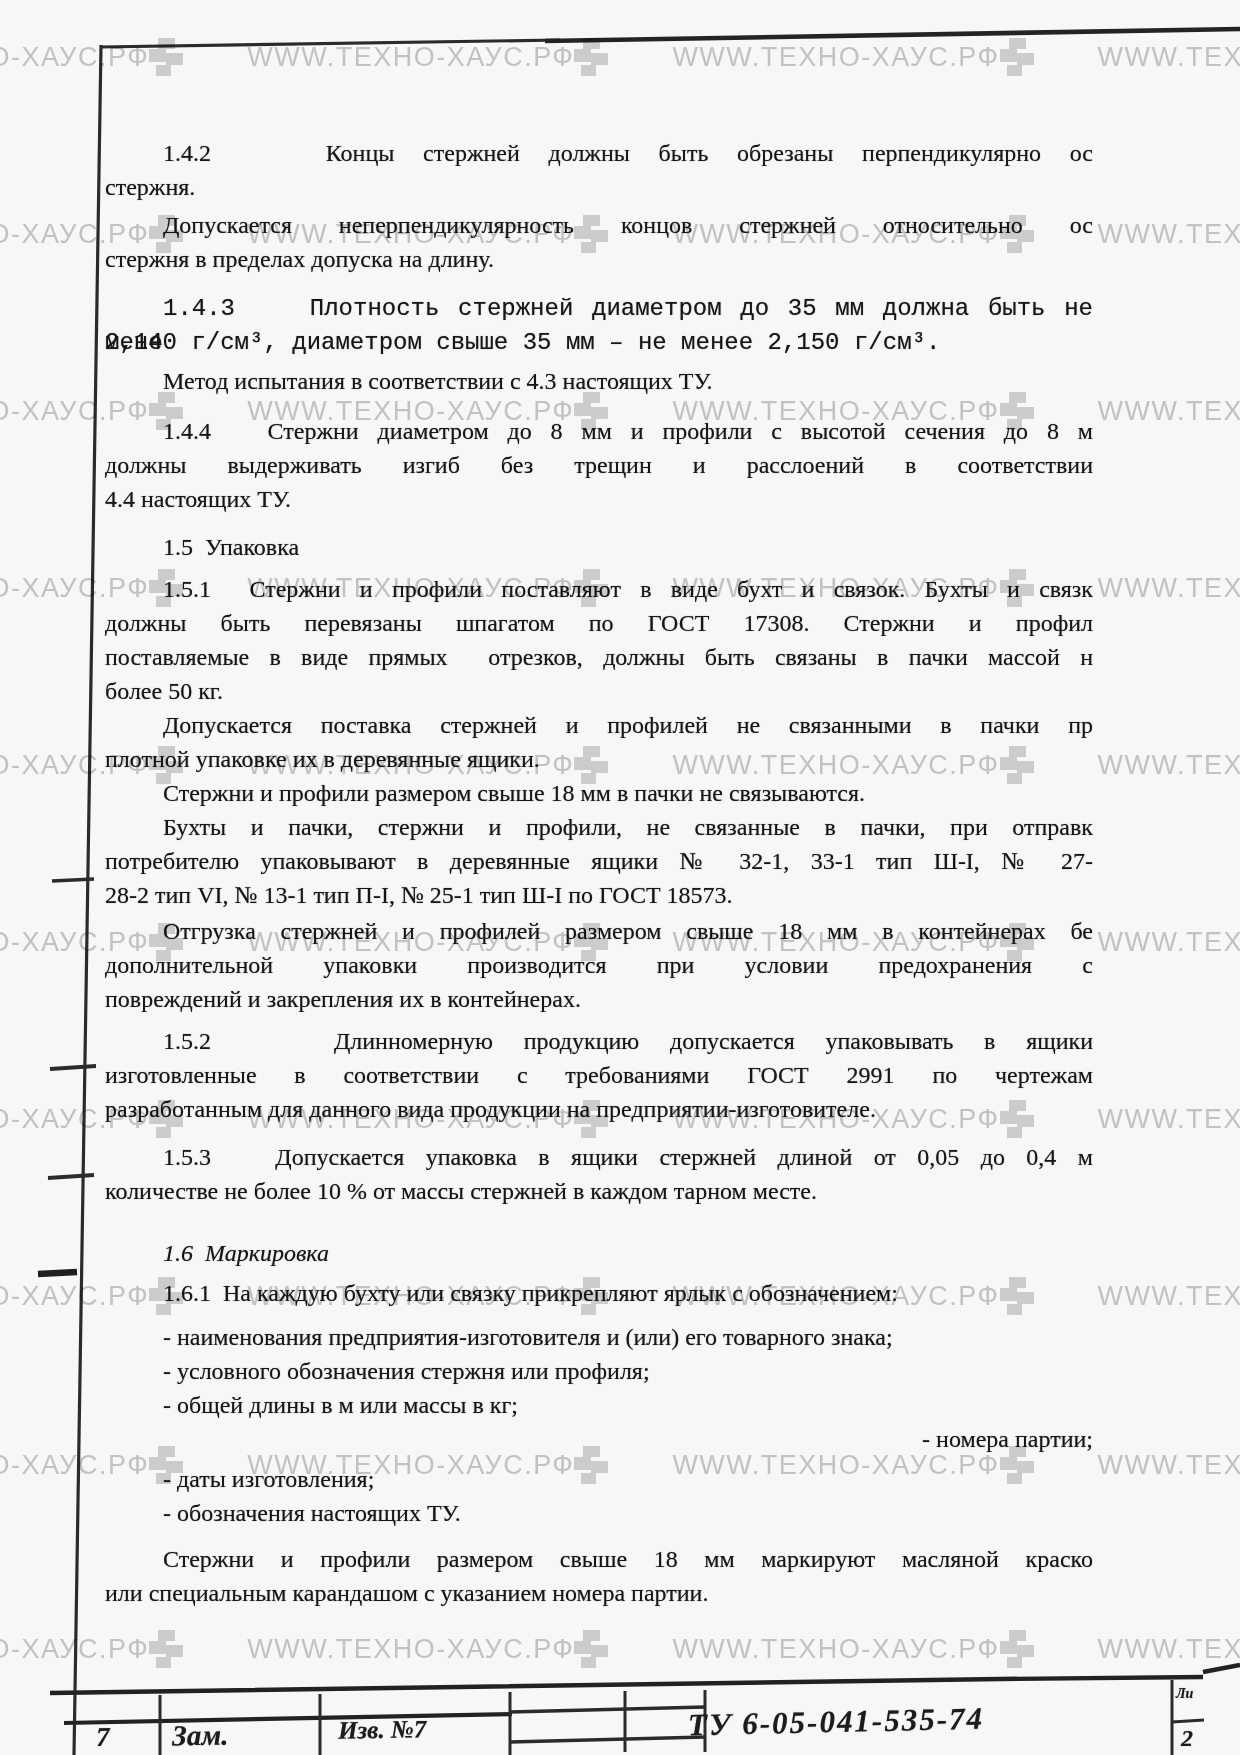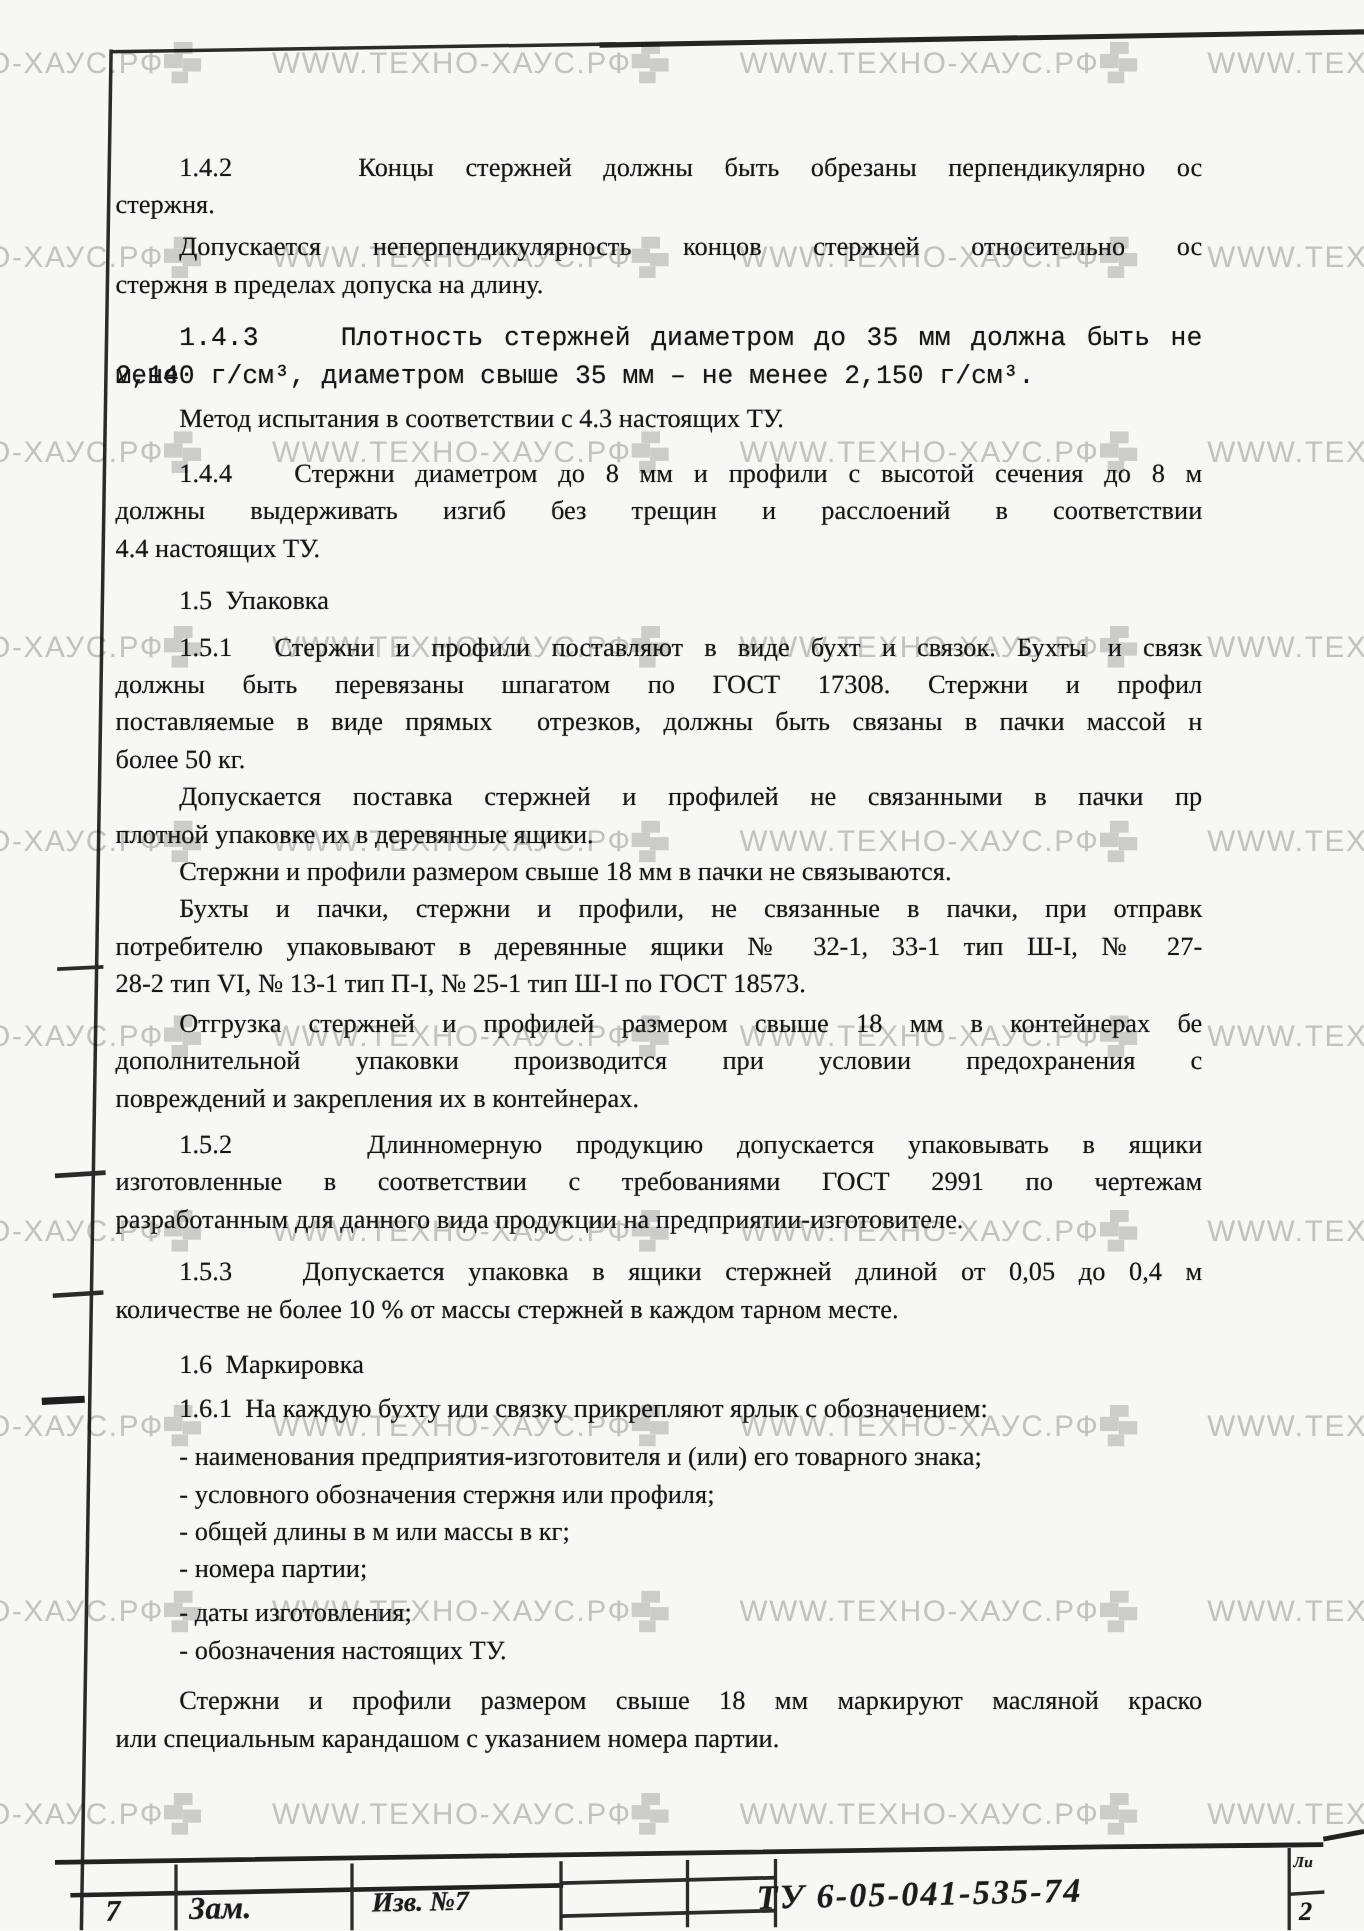"1.6 Маркировка" div.para { font-style: none -> italic; margin-top: 16px -> 28px }
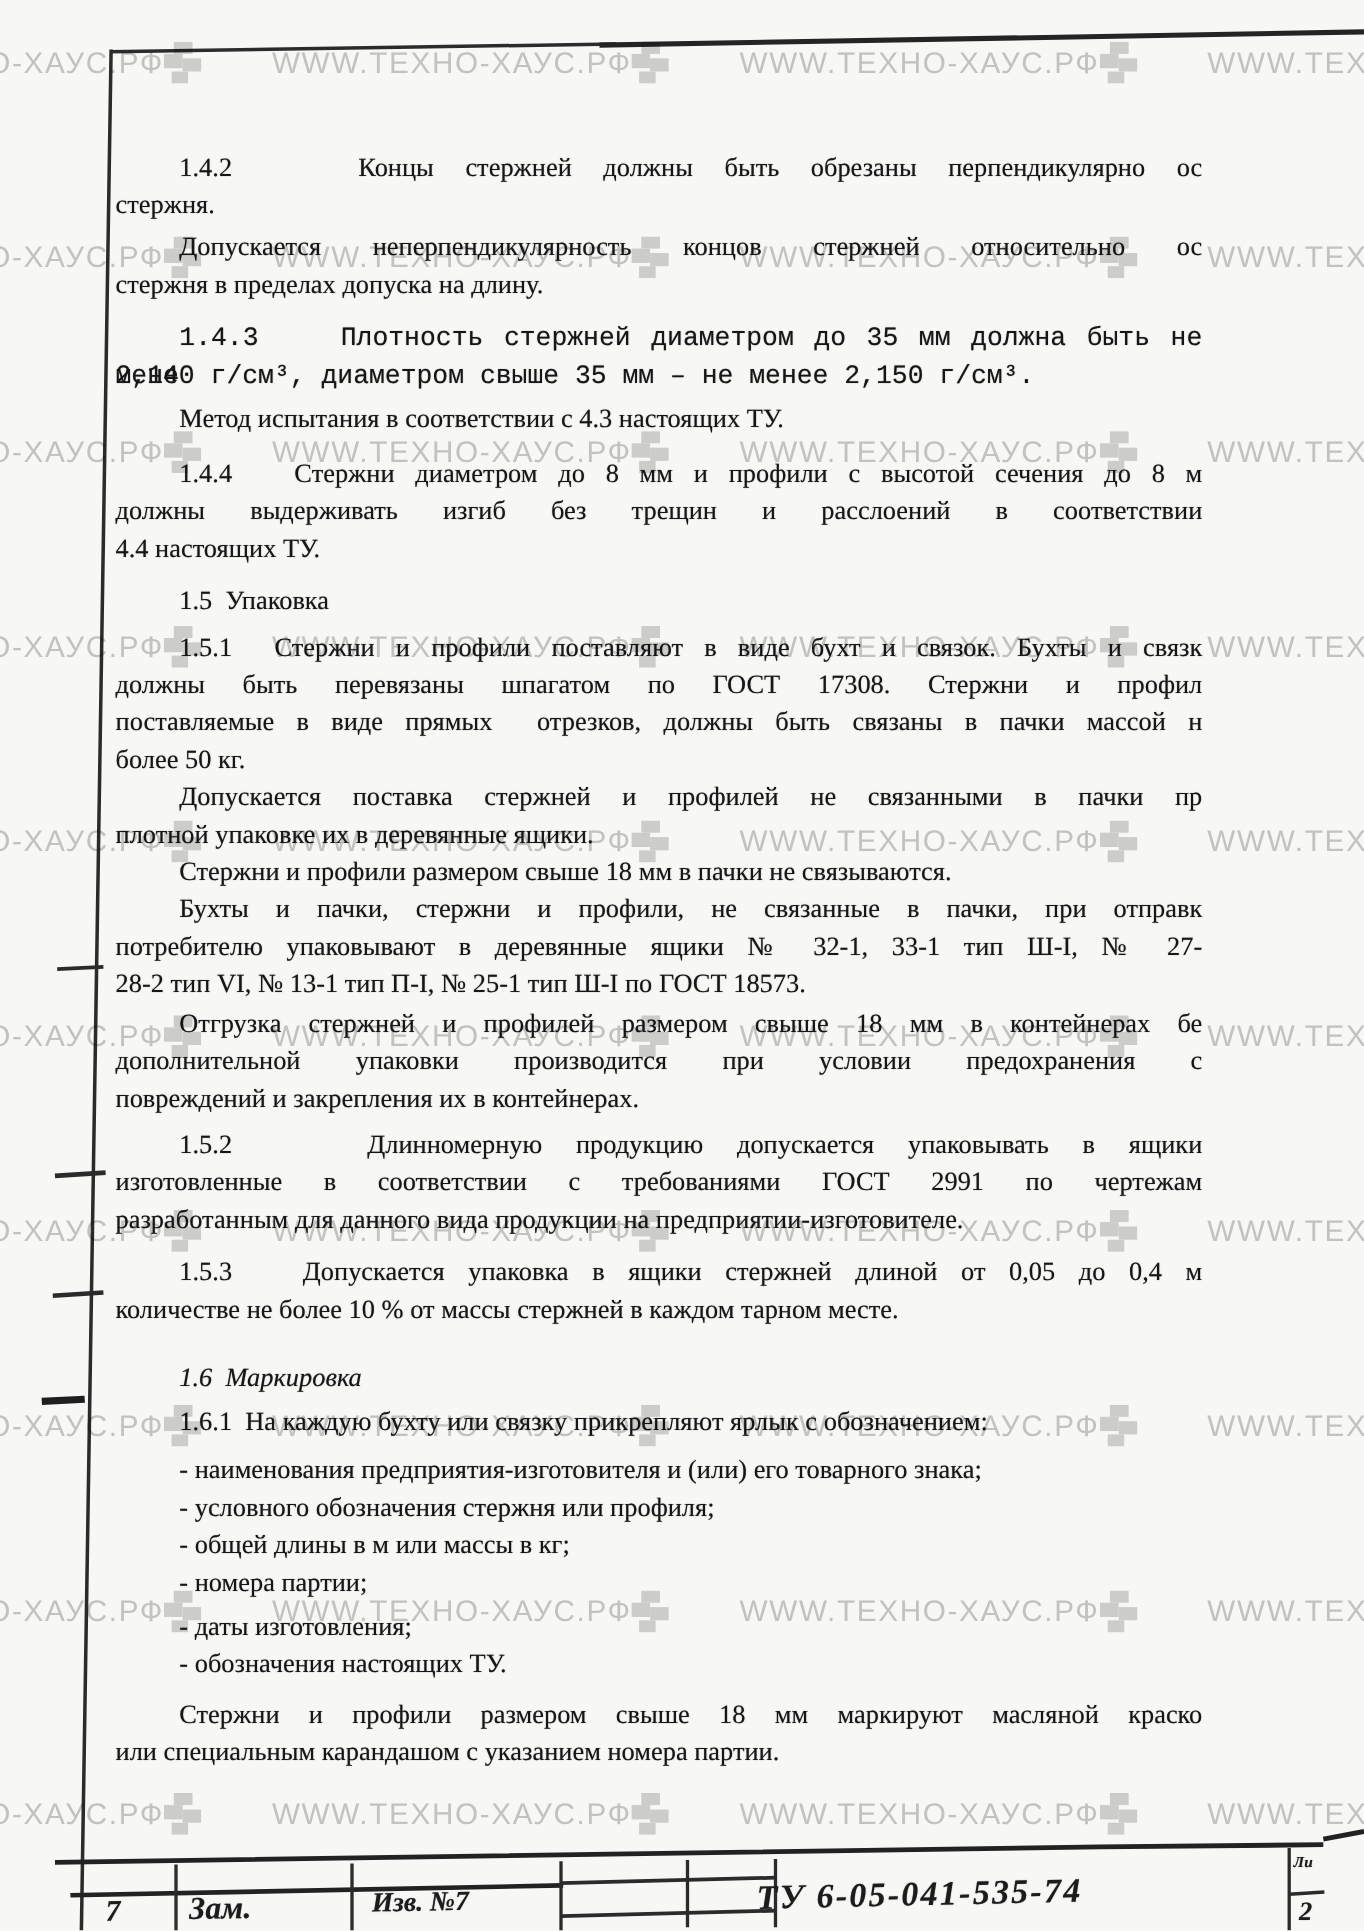"- номера партии;" div.para { text-align: none -> right }
